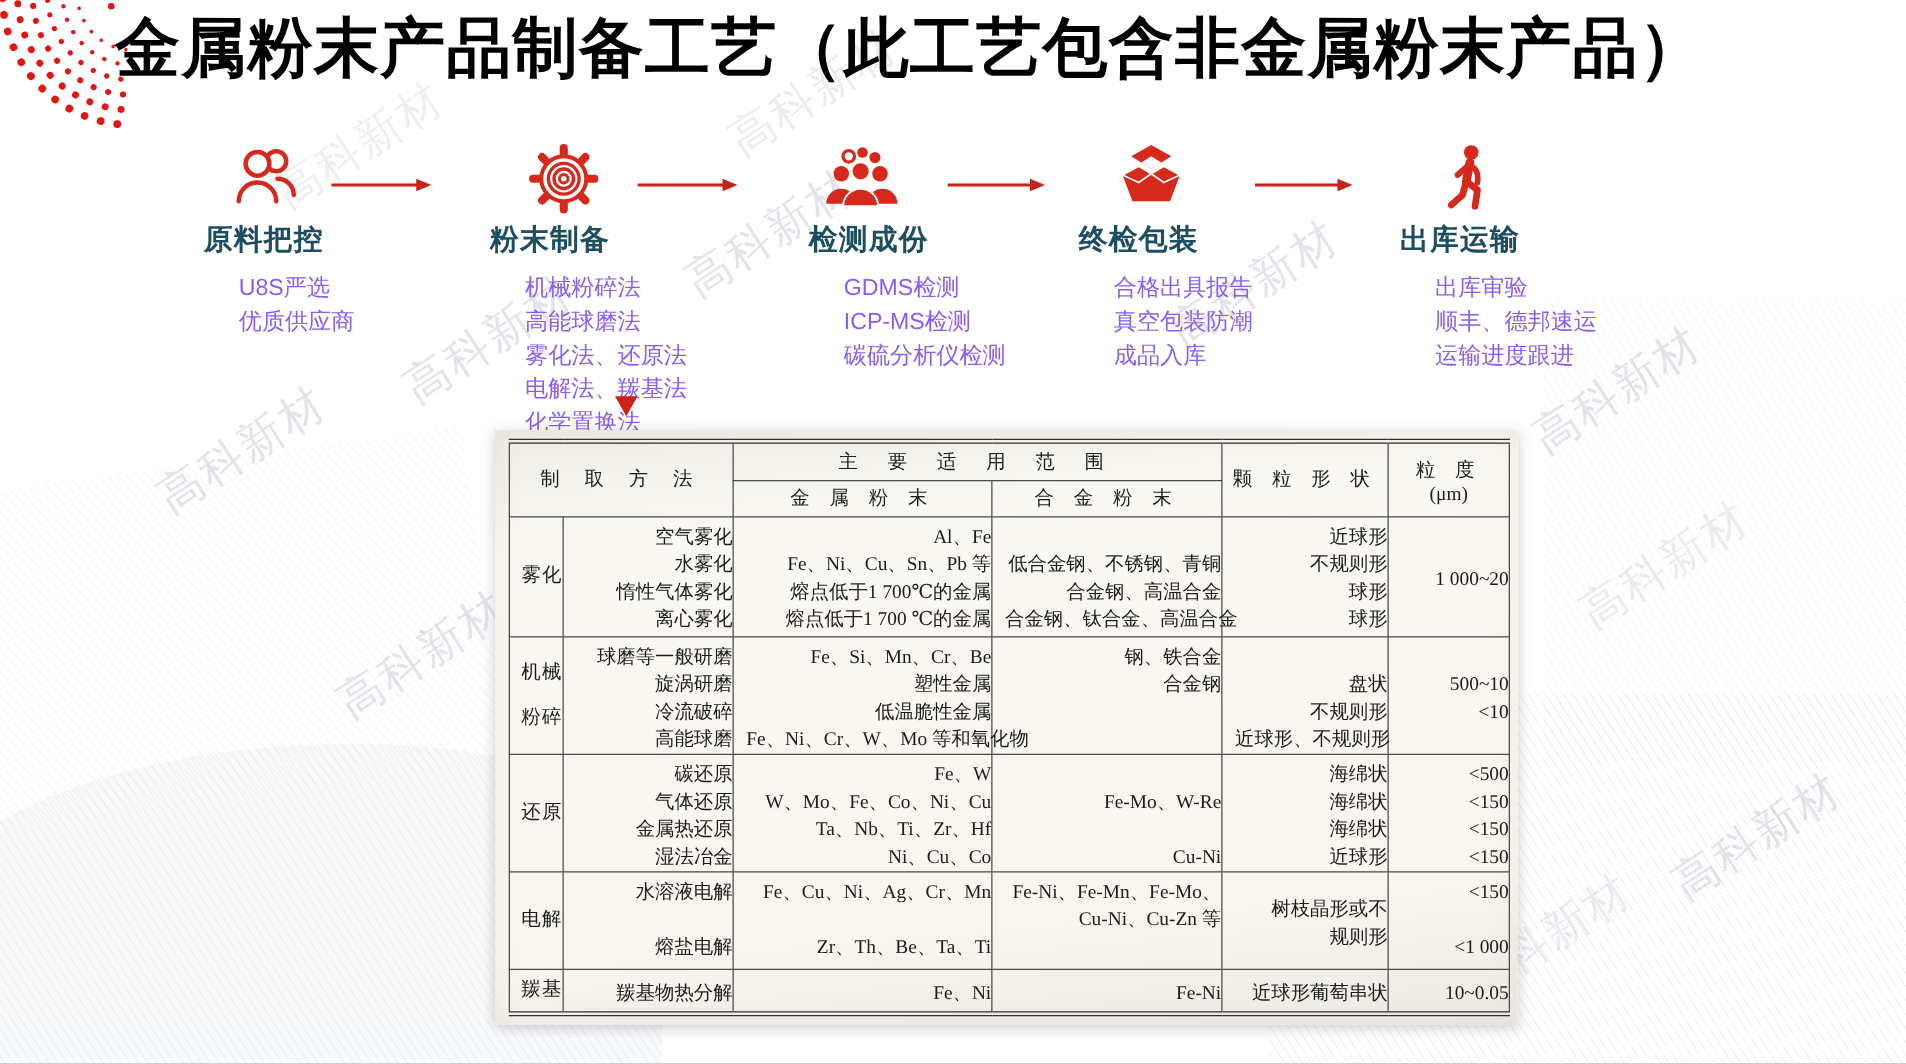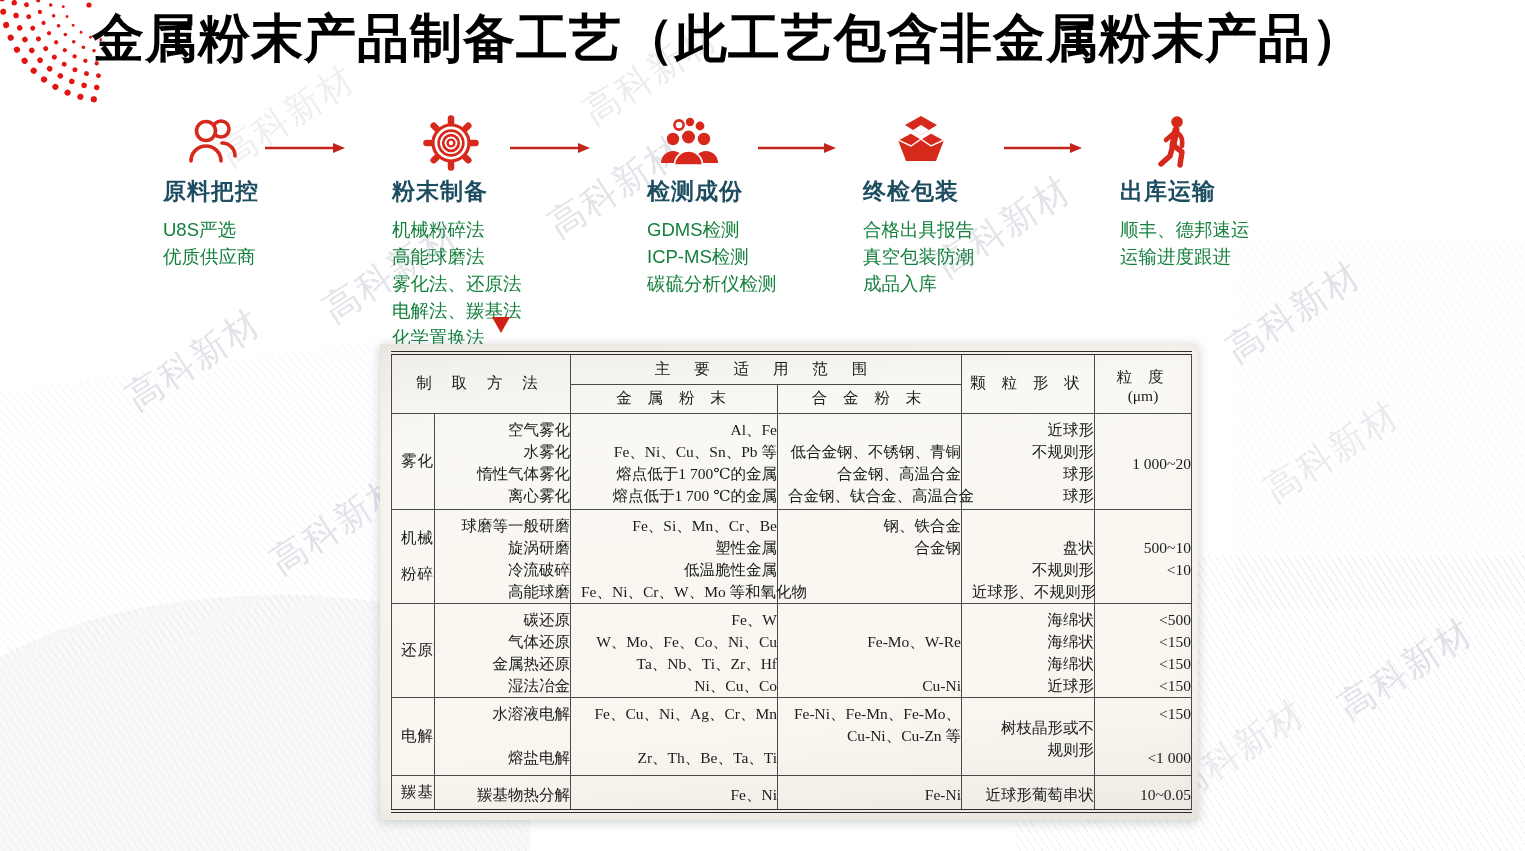"U8S严选" .step-item { color: #15803d -> #8b5cf6; margin-left: none -> 28px }
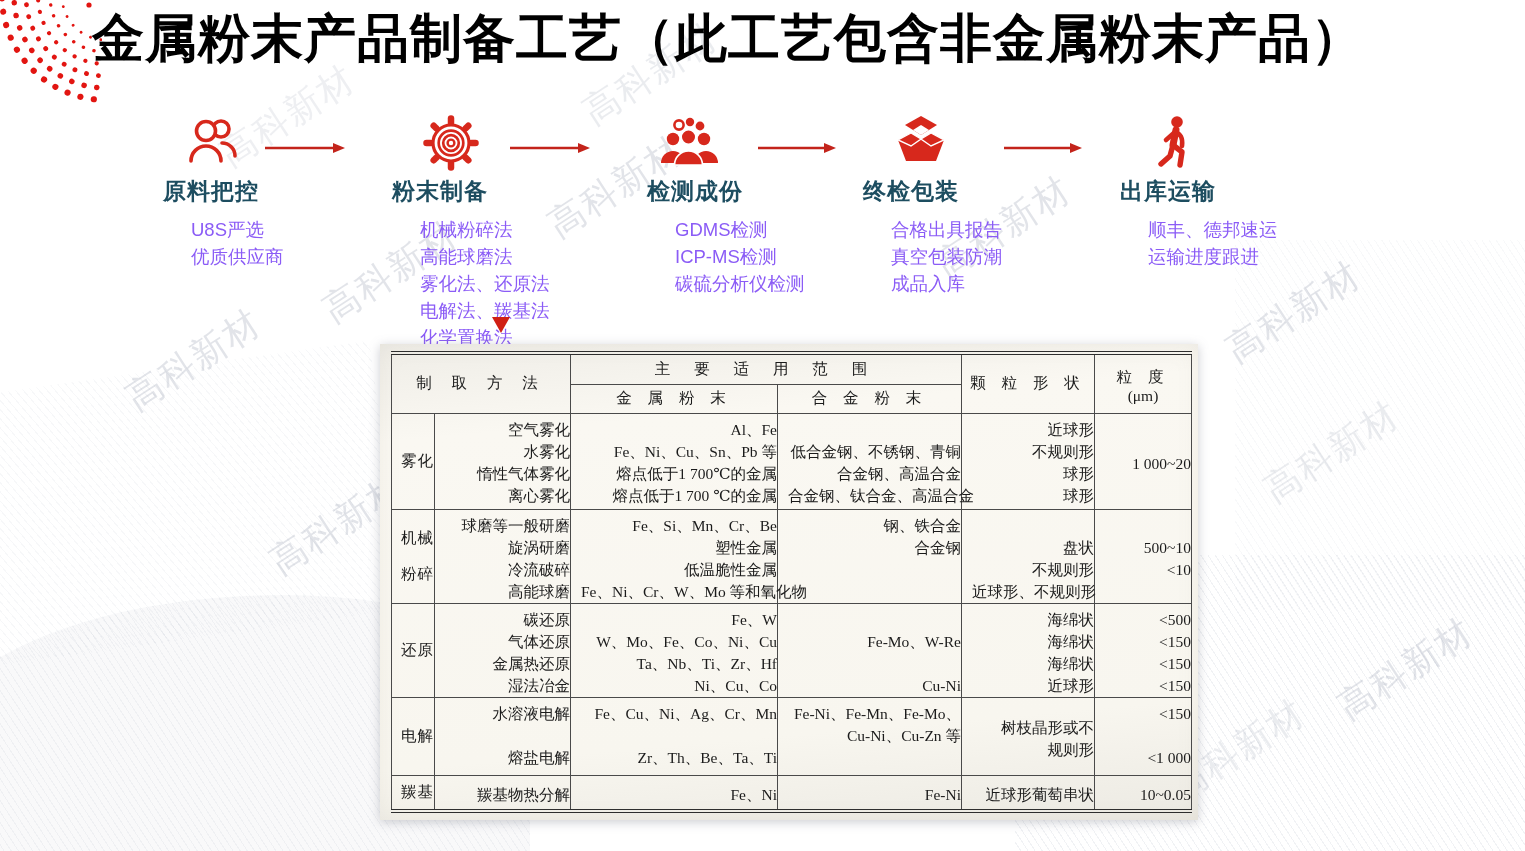"出库审验" div.step-item { html: none -> <div>出库审验</div> }
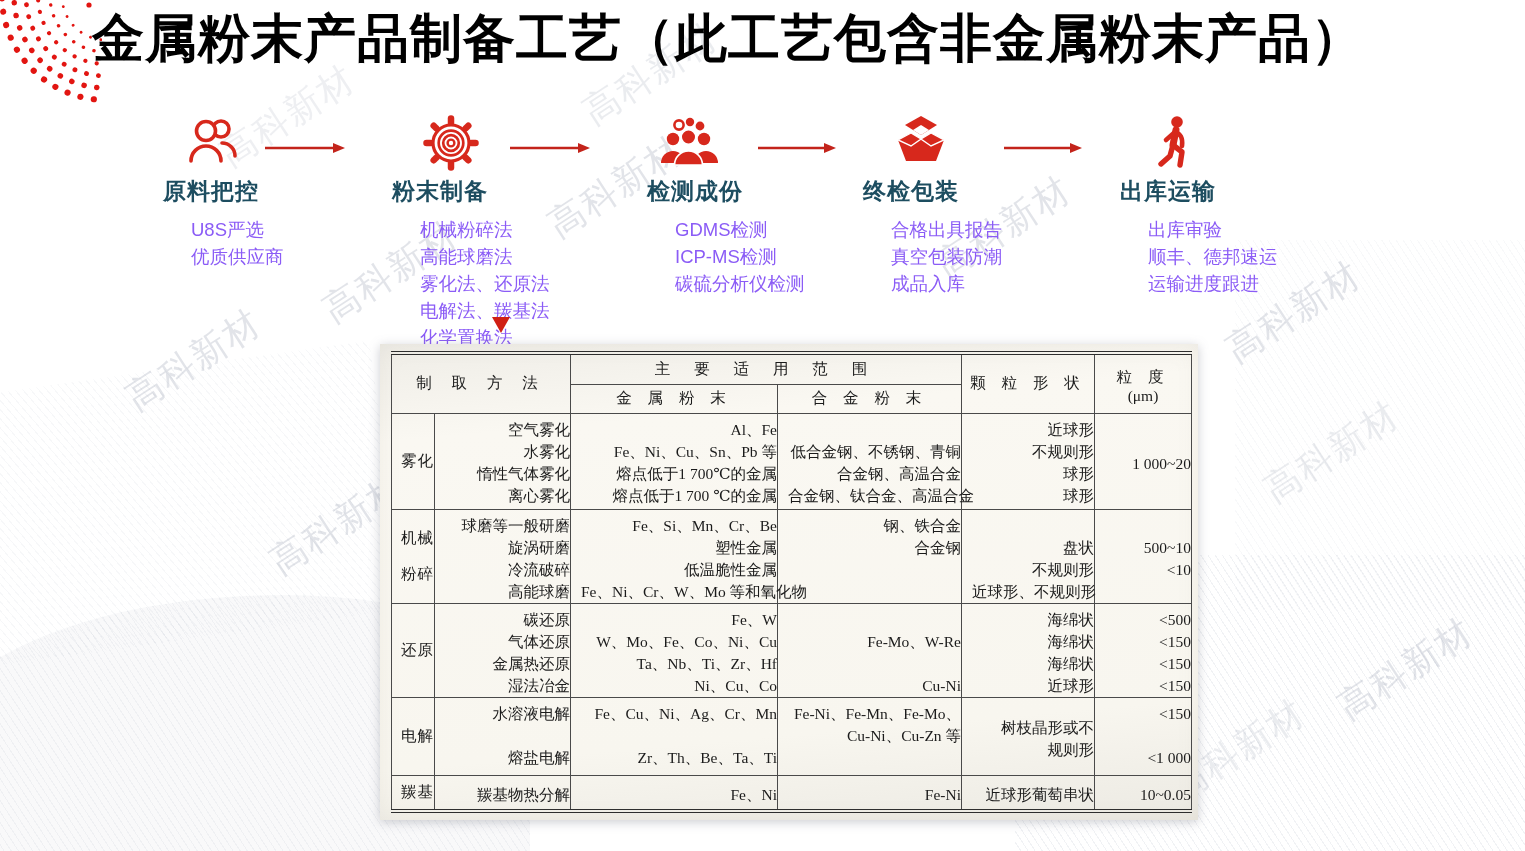"制 取 方 法" .scan { left: 380px -> 396px }
